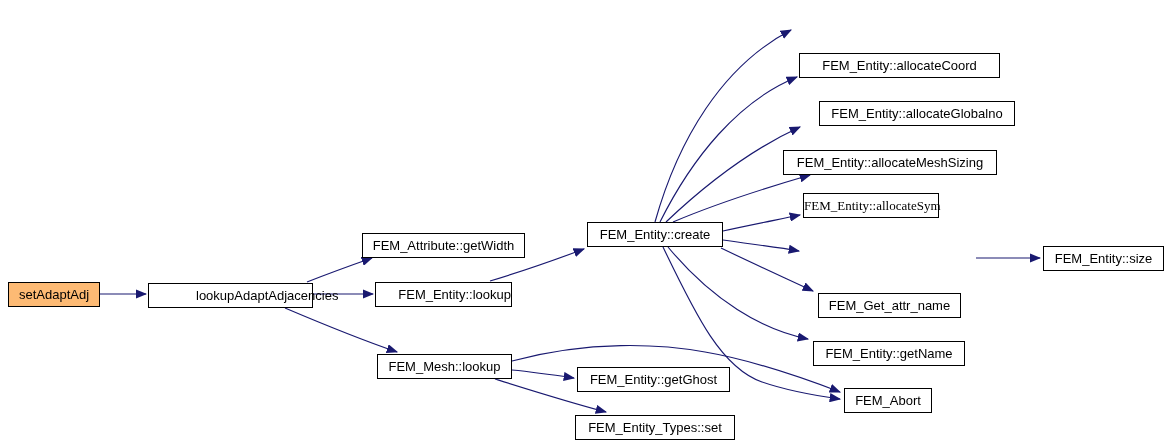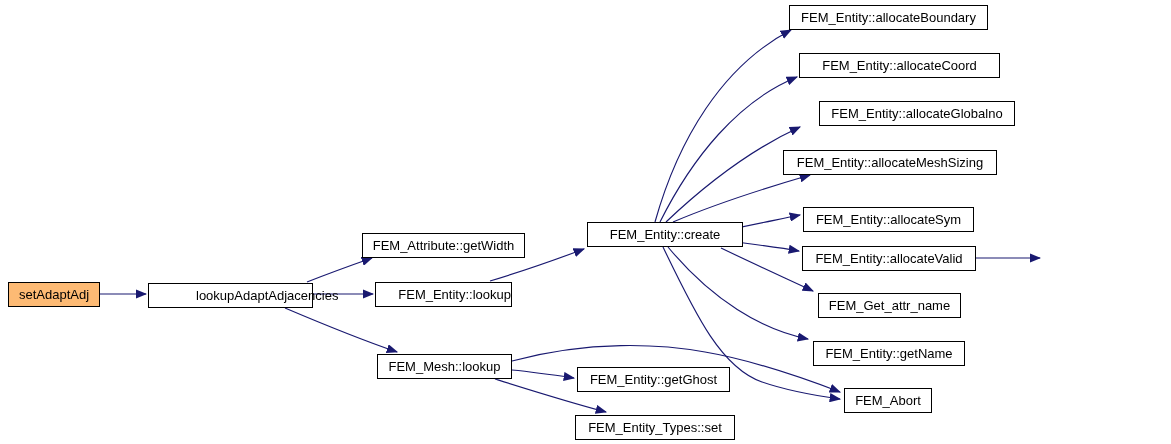"FEM_Entity::allocateBoundary" div.node { html: <div>FEM_Entity::allocateBoundary</div> -> none }
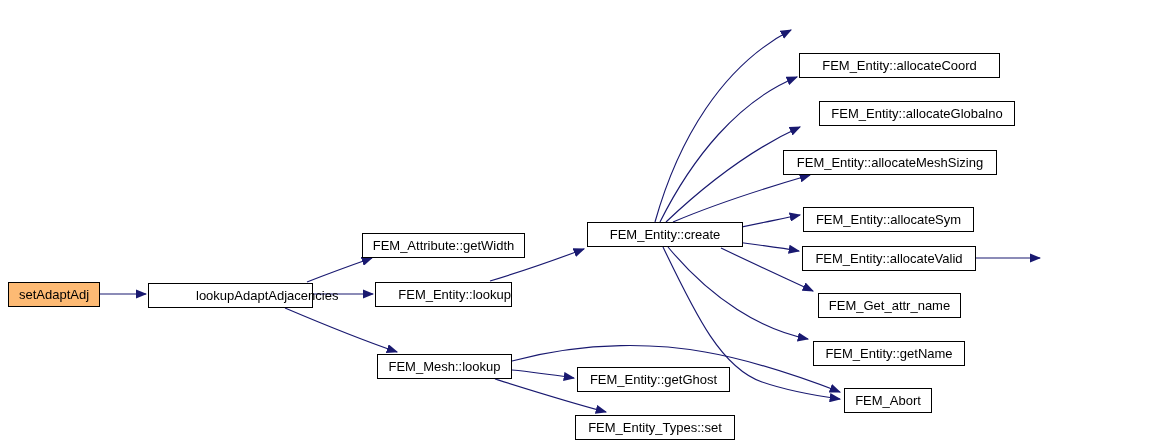"FEM_Entity::allocateSym" div.node { font-family: none -> Liberation Serif, serif; top: 207px -> 193px; width: 171px -> 136px }
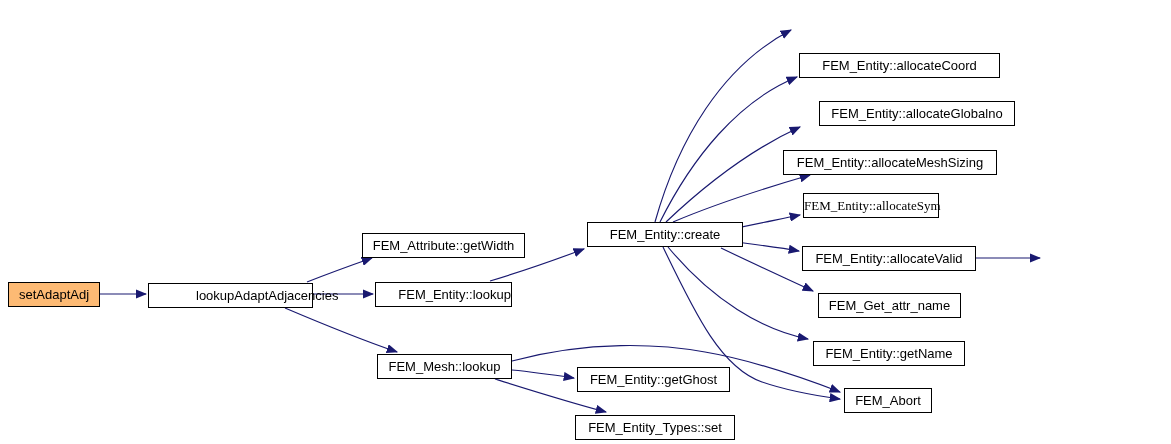"FEM_Entity::create" div.node { width: 156px -> 136px }
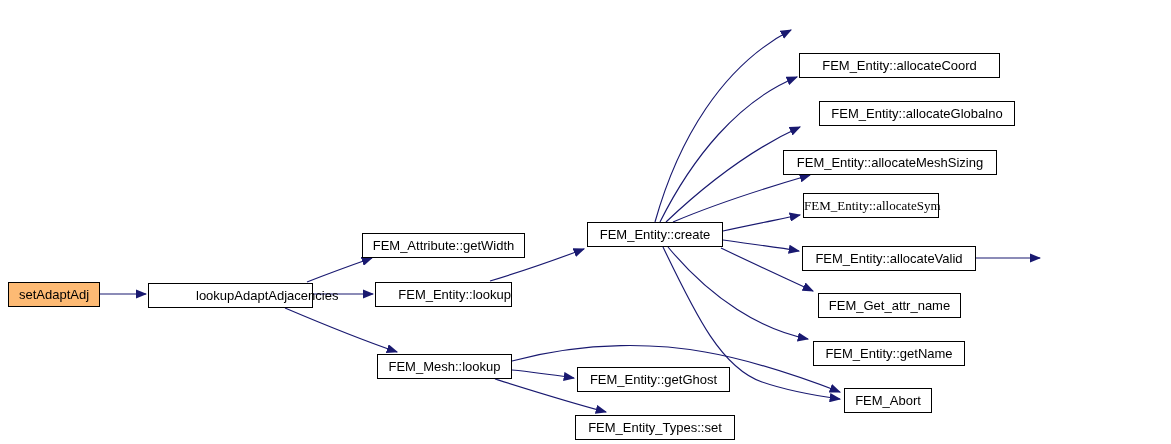"FEM_Entity::allocateValid" div.node { html: <div>FEM_Entity::allocateValid</div> -> none }
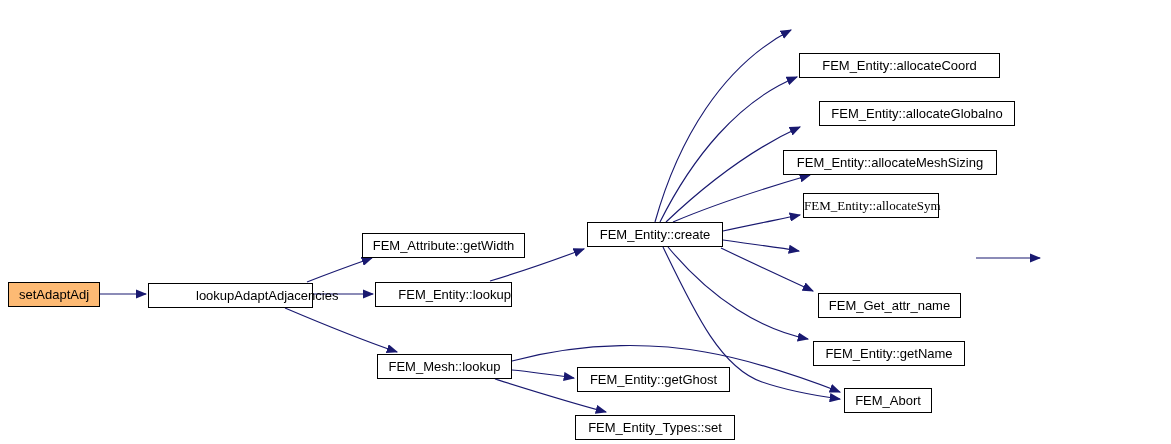"FEM_Entity::size" div.node { html: none -> <div>FEM_Entity::size</div> }
